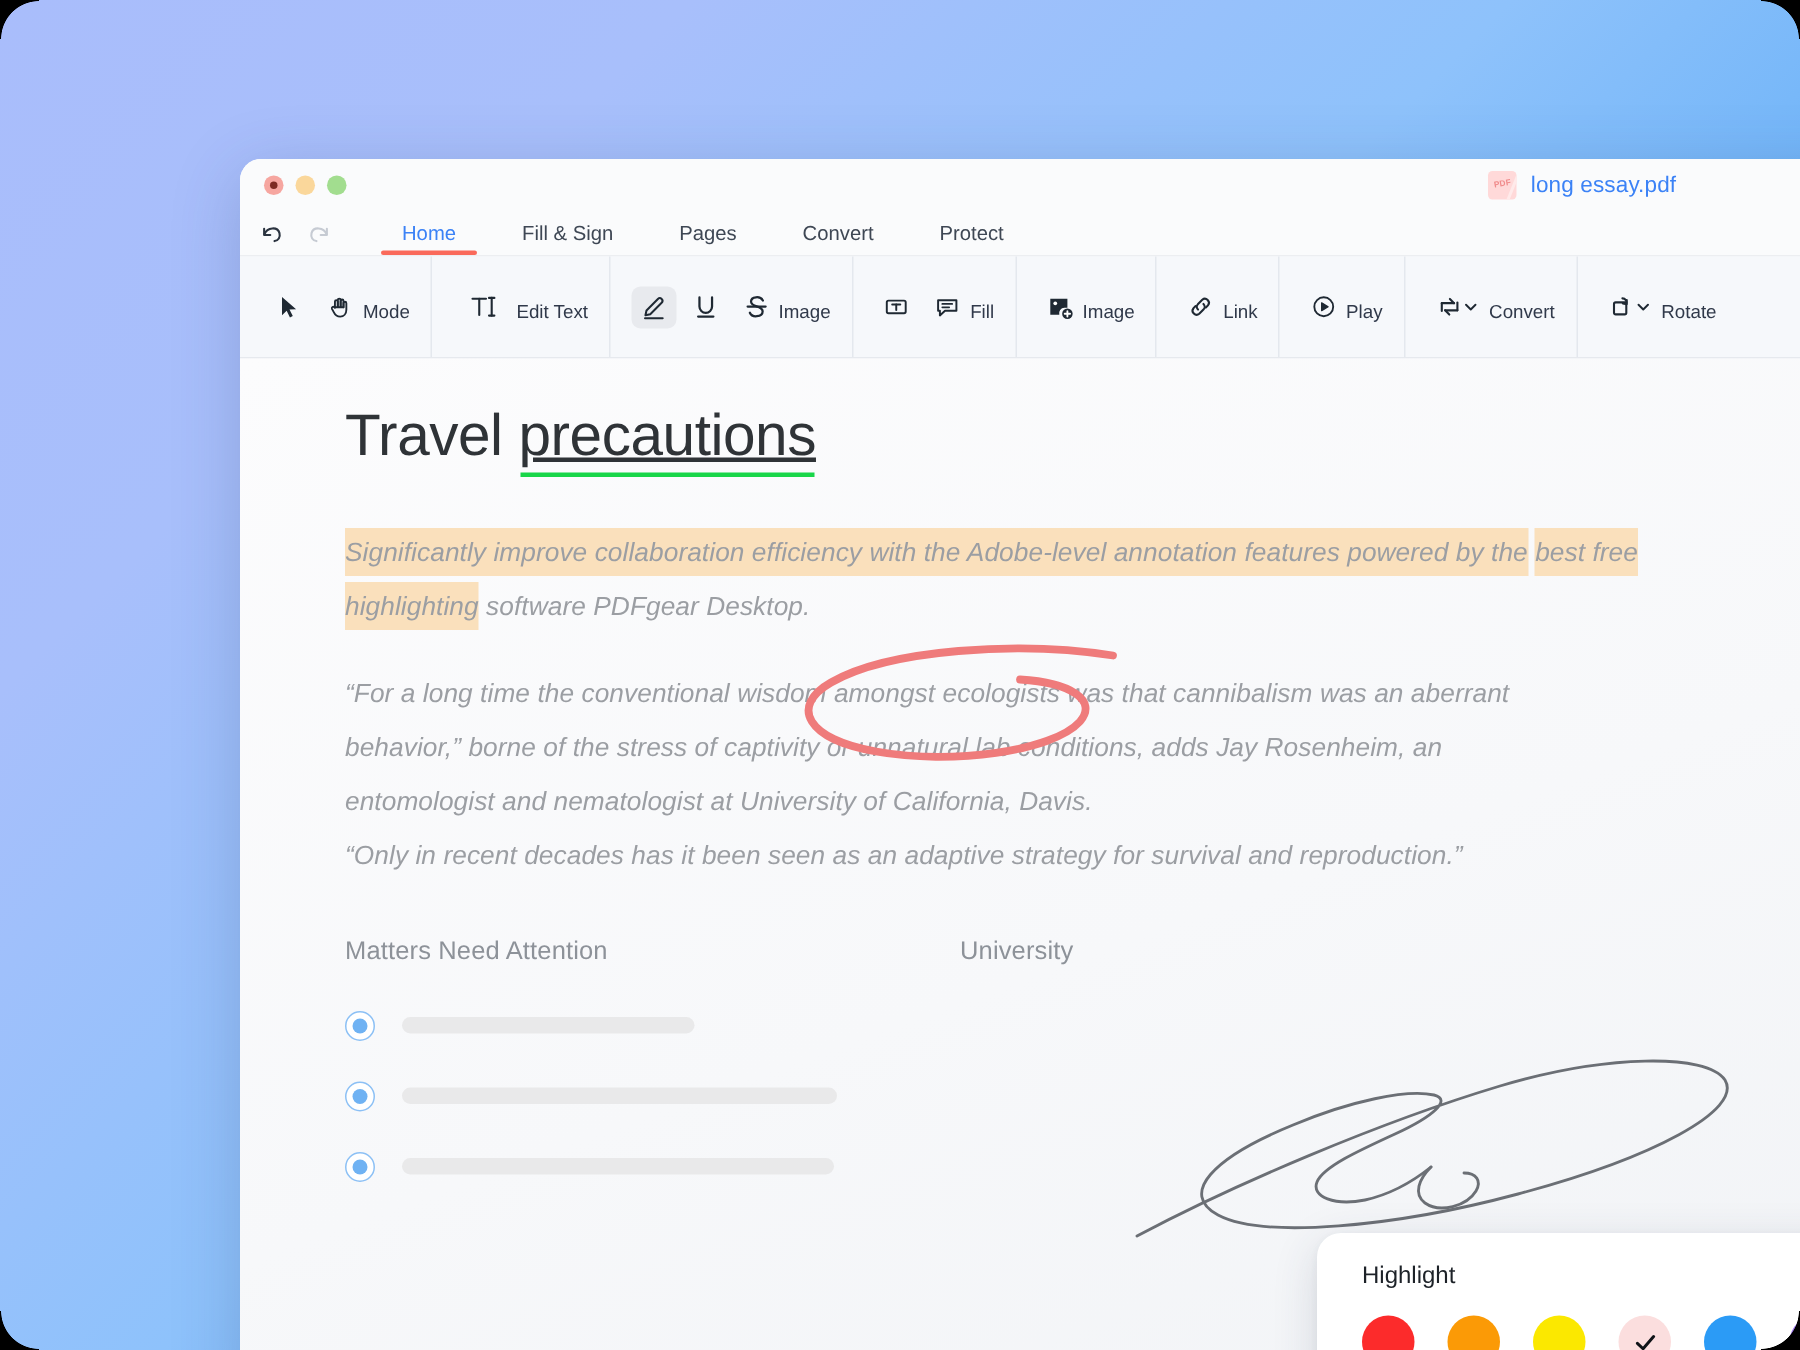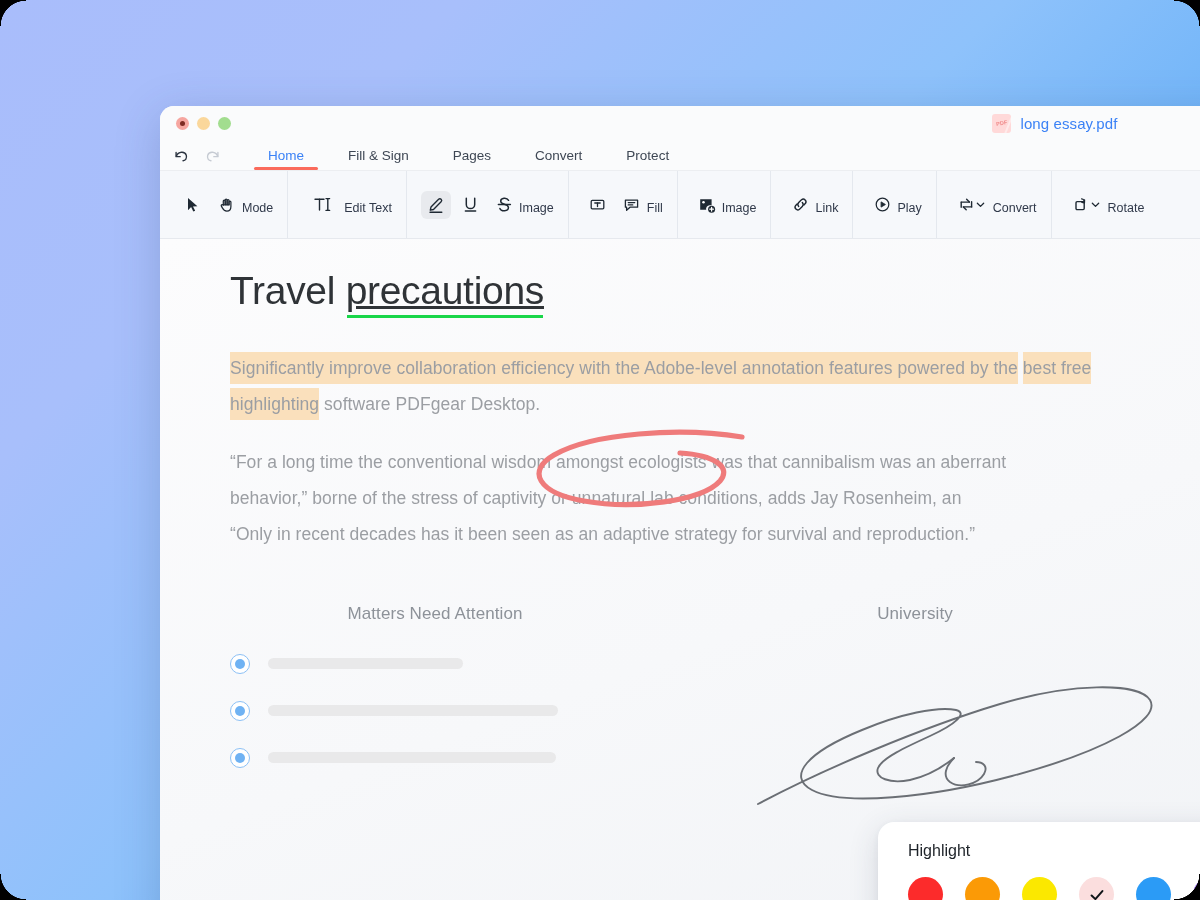"Significantly improve collaboration" .para { font-style: none -> italic }
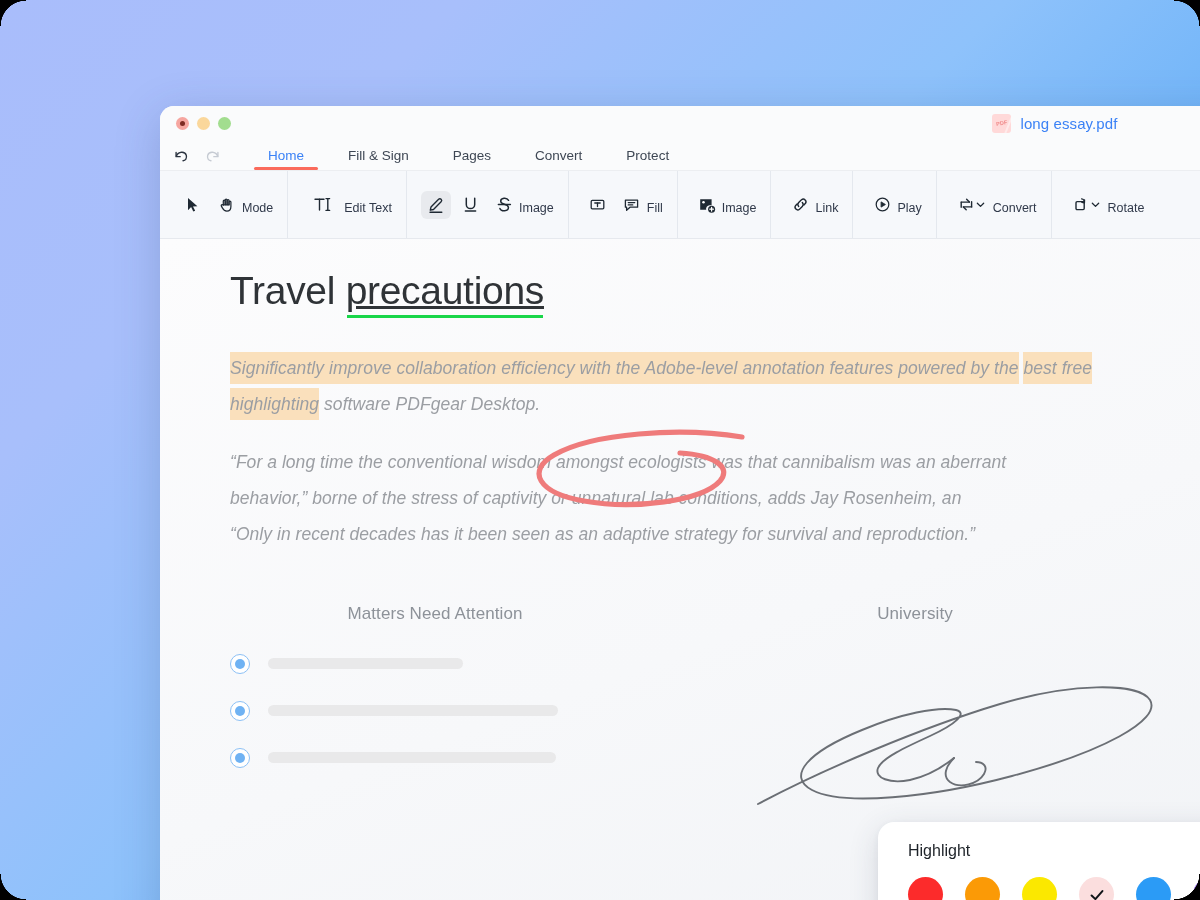"entomologist and nematologist at" span.ln { html: none -> <span>entomologist and nematologist at University of California, Davis.</span> }
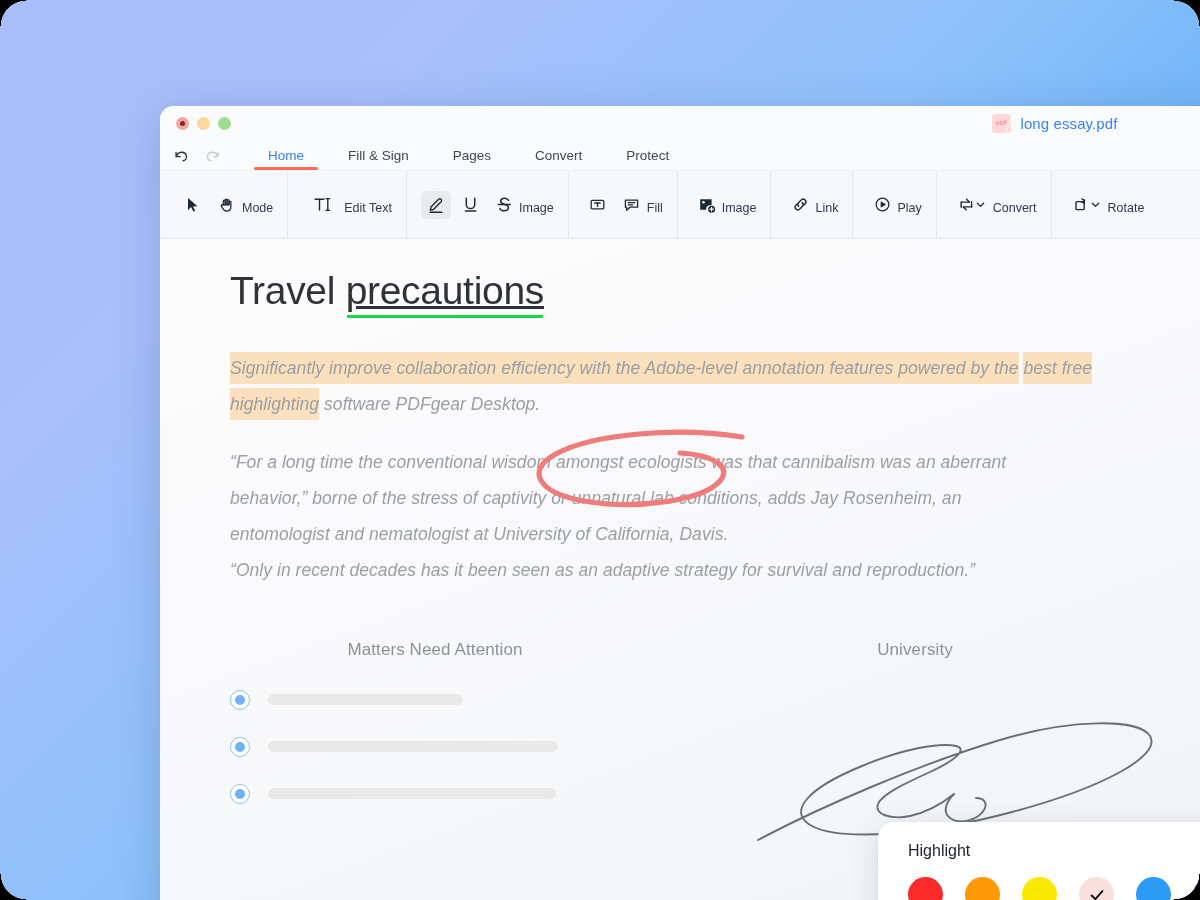"Matters Need Attention" .lower { margin-top: 52px -> 36px; text-align: center -> none }
